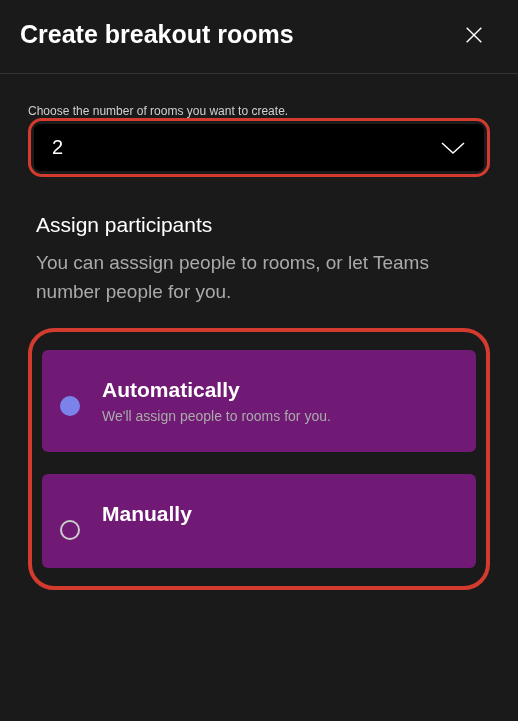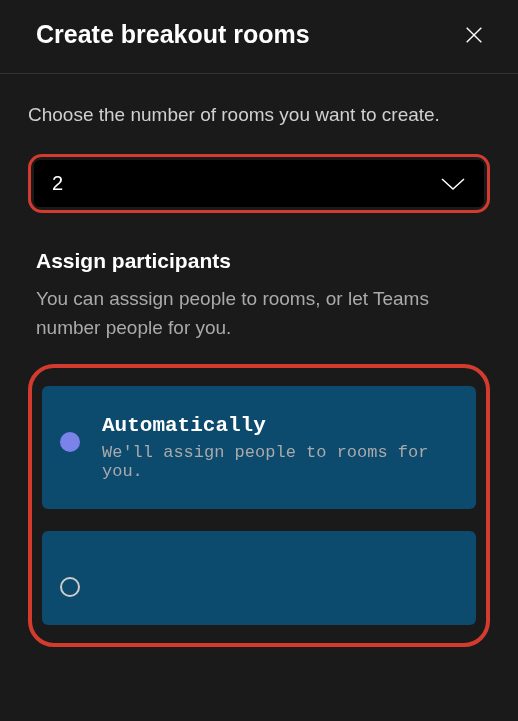"Create breakout rooms" .header { padding: 20px 30px 24px 36px -> 20px 30px 24px 20px }
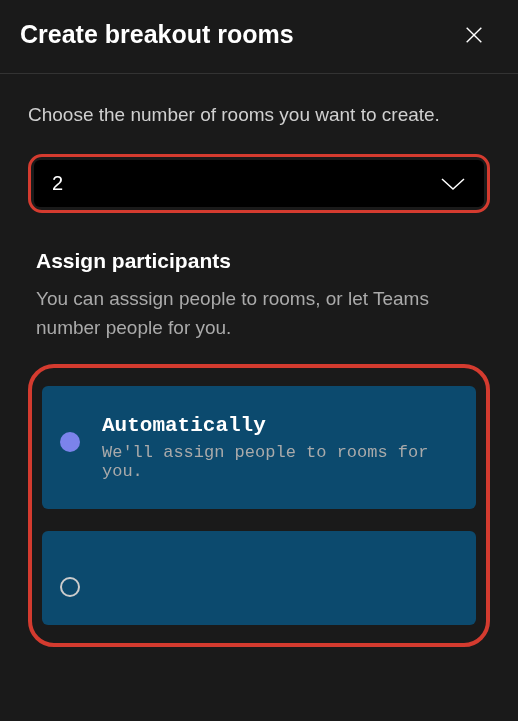"Choose the number of rooms" .choose-label { font-size: 19px -> 12px; margin-bottom: 28px -> 0 }
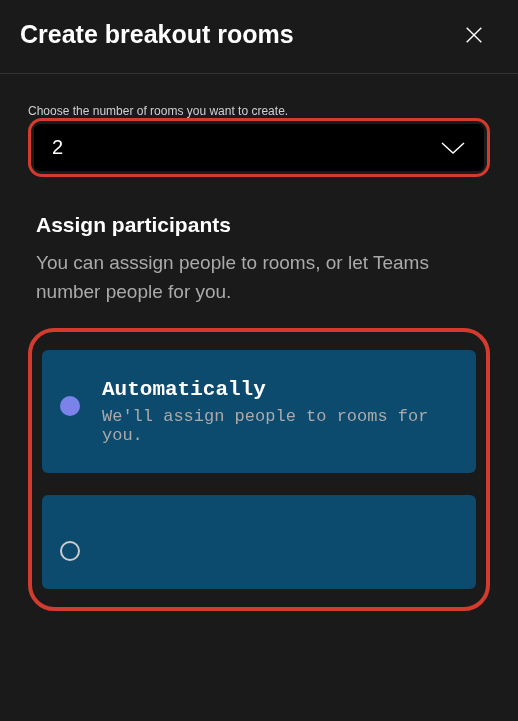"Assign participants" .section-title { font-weight: 700 -> 400 }
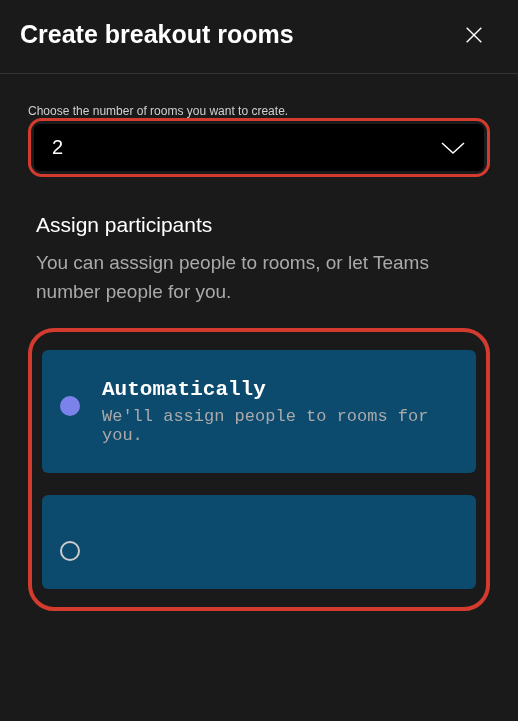"Automatically" .option-card { background: #0c4a6e -> #701a75; font-family: Liberation Mono, monospace -> none }
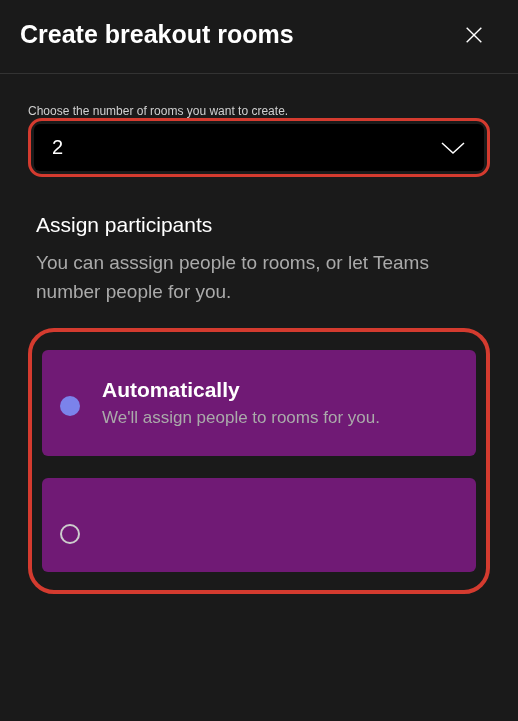"We'll assign people to rooms" .option-desc { font-size: 17px -> 14px }
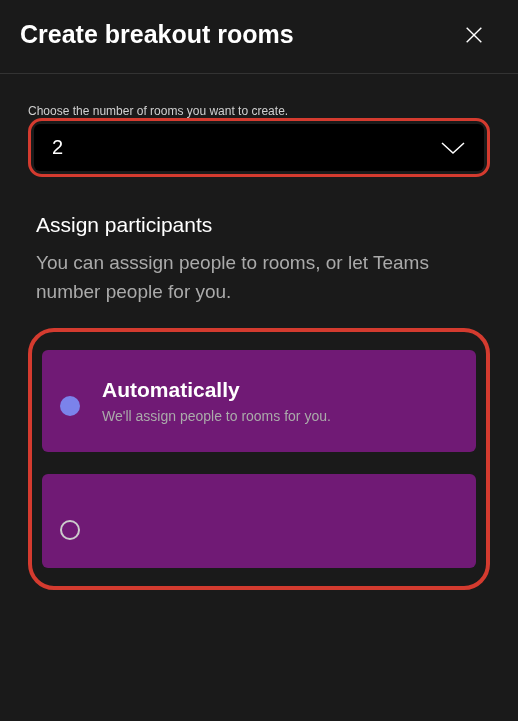"Manually" div.option-title { html: none -> <div>Manually</div> }
